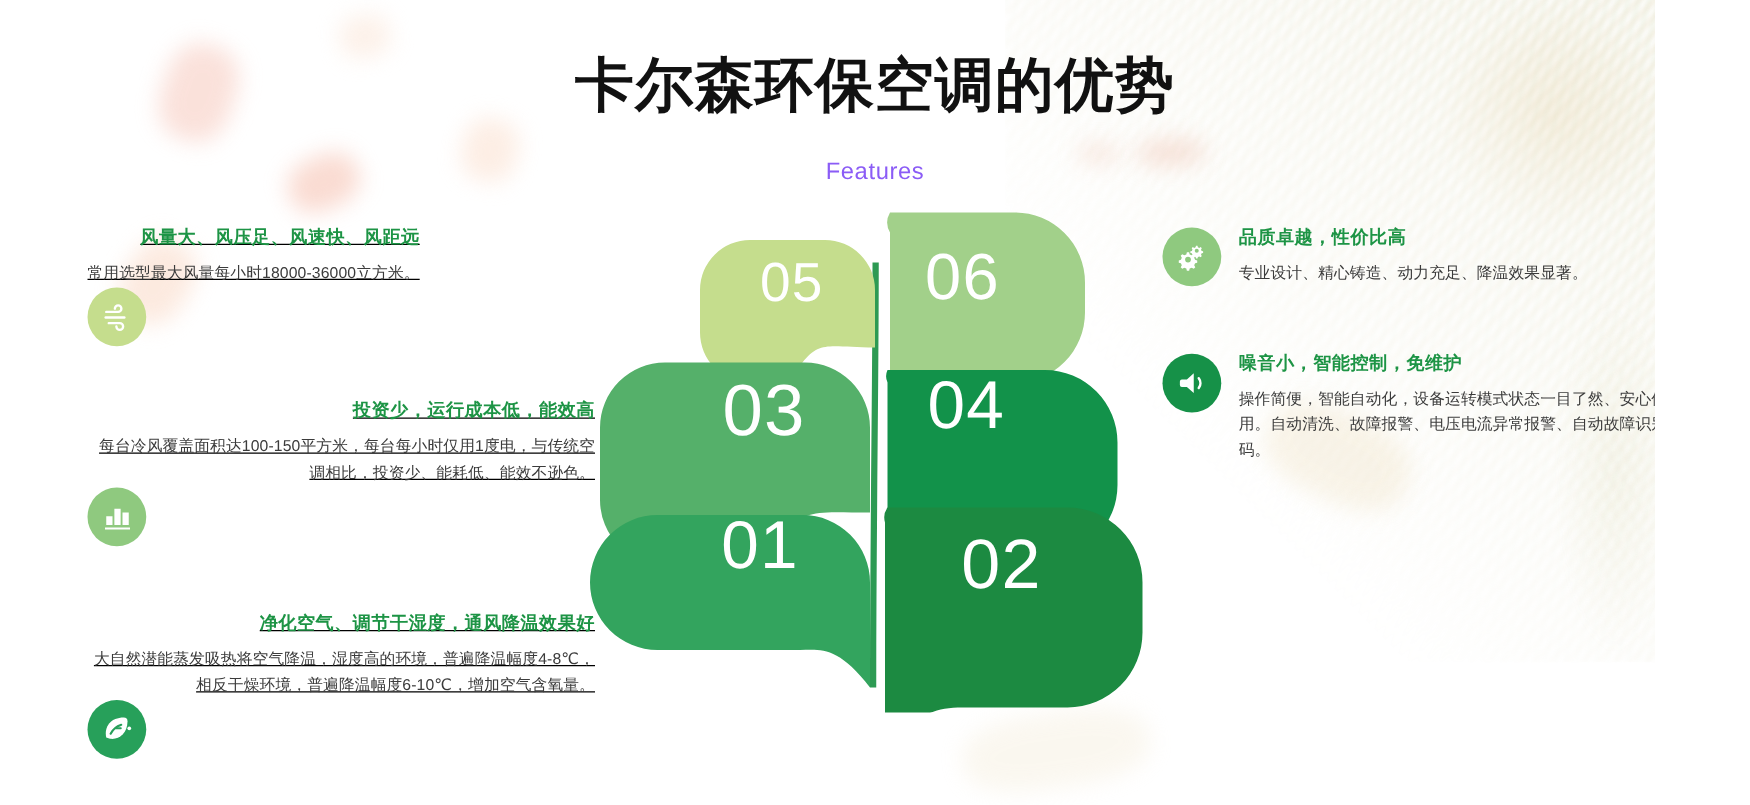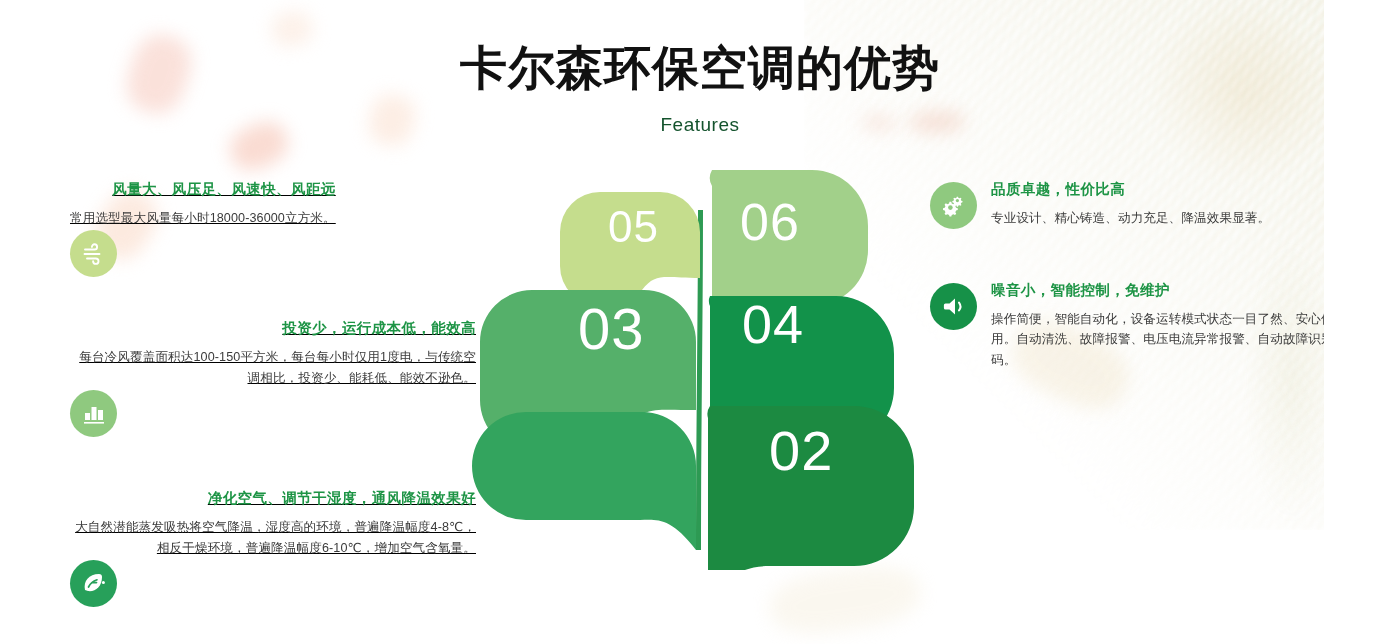"Features" .page-subtitle { color: #14532d -> #8b5cf6; margin: 0 -> 13px }
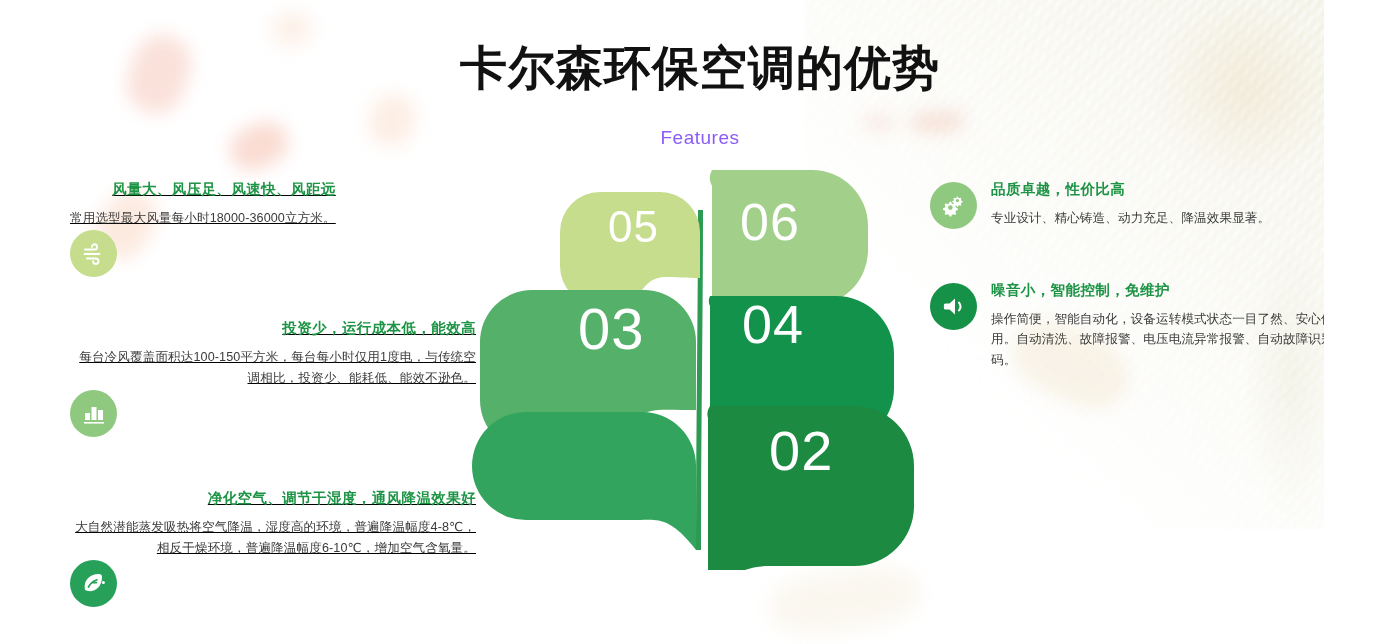"01" span.leaf-num { html: none -> <span>01</span> }
